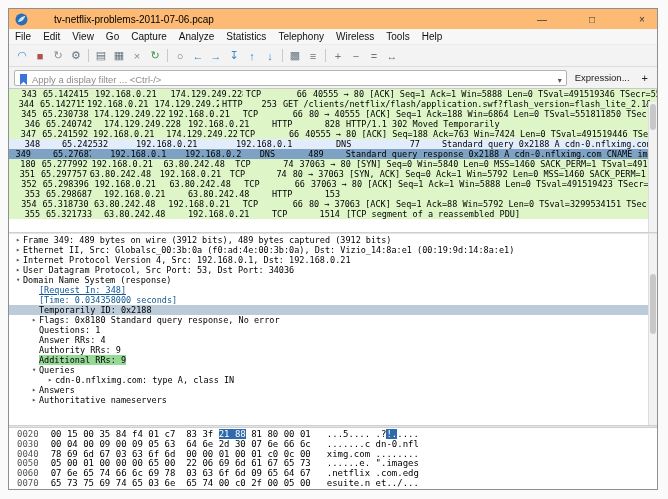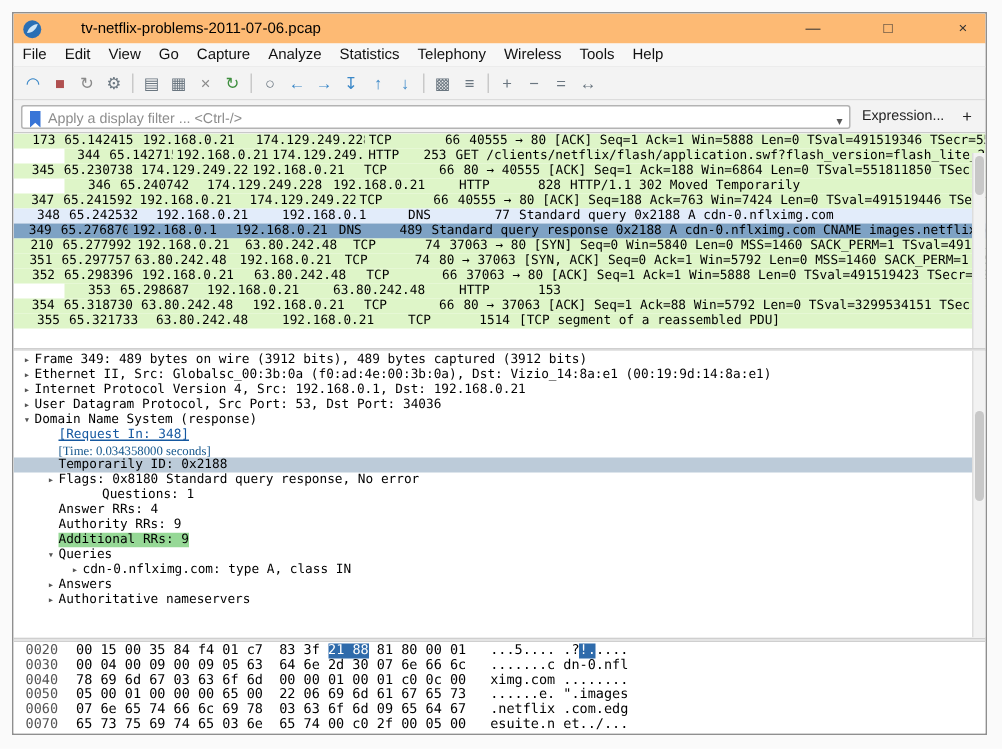"173" span.pc { text: 173 -> 343 }
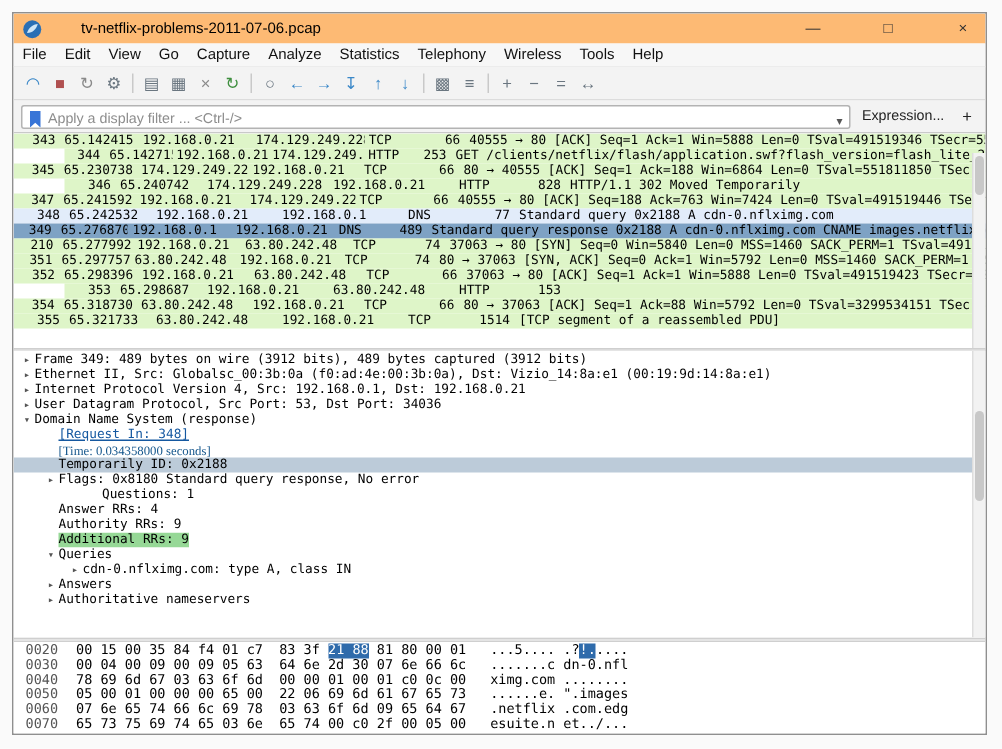"344" .k-http { margin-left: 34px -> none }
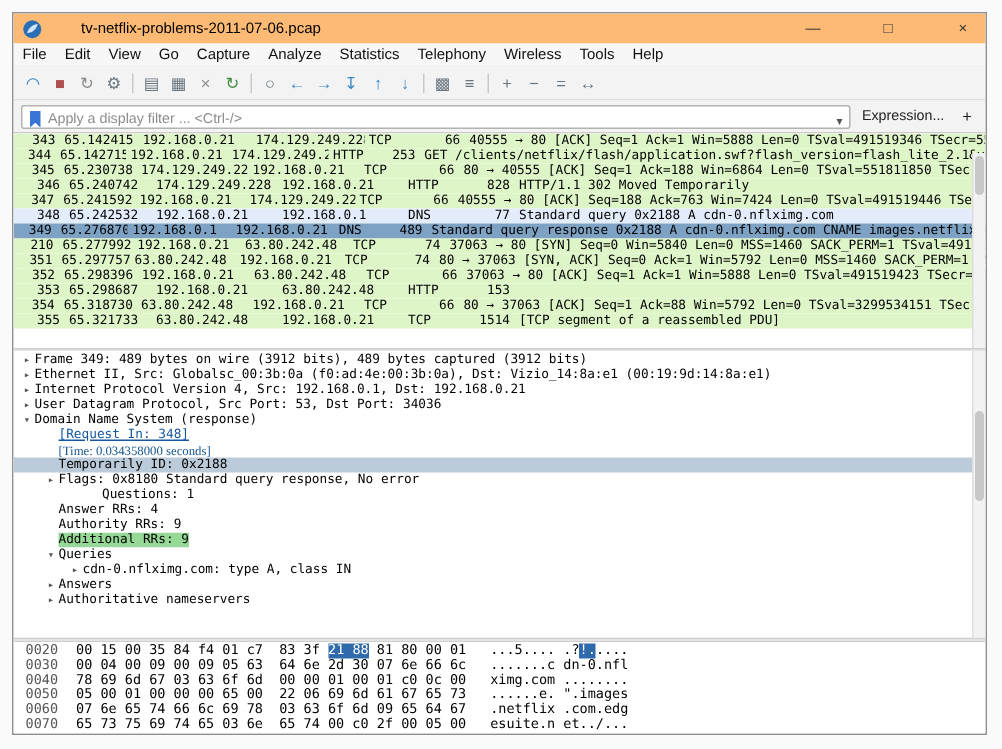"348" .k-dns { gap: none -> 16px }
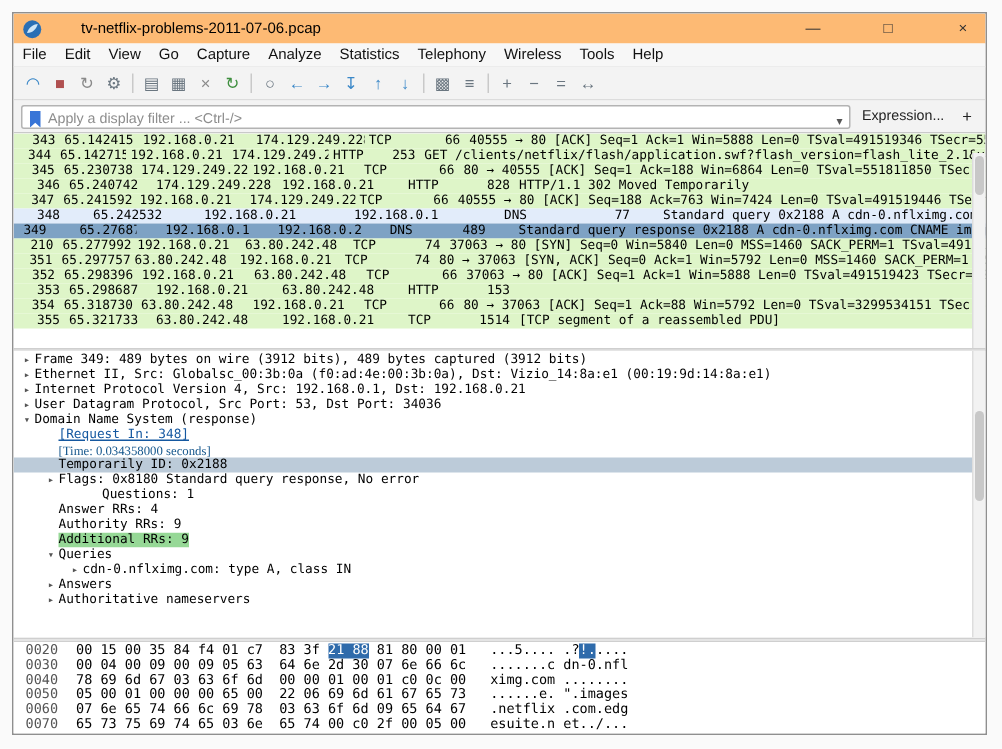"210" span.pc { text: 210 -> 180 }
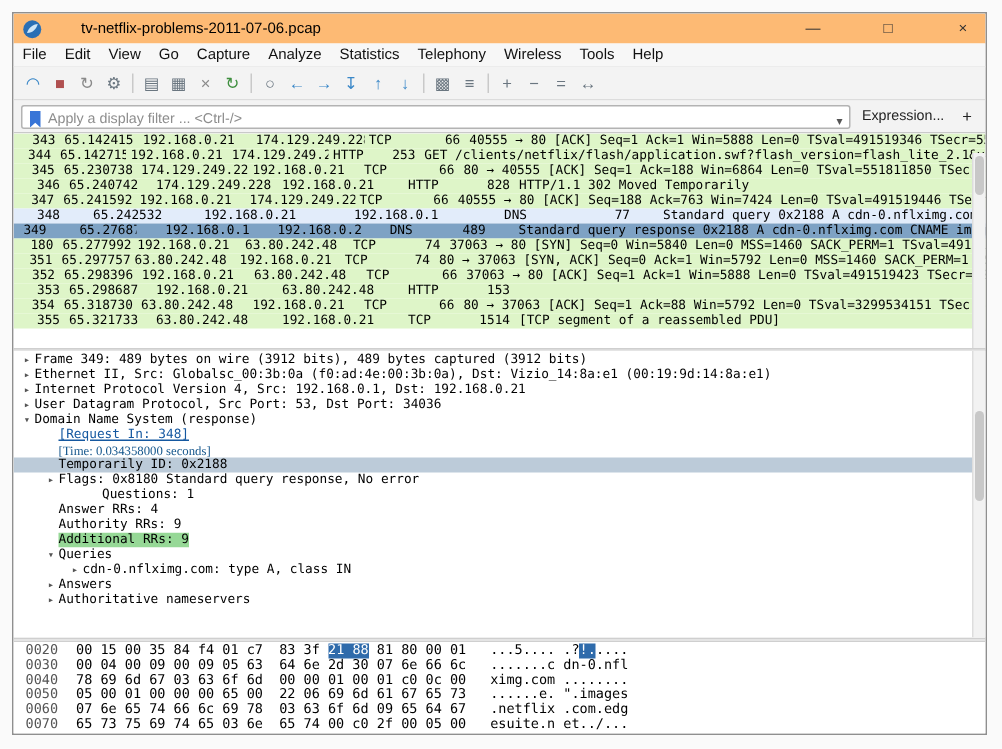"[Time: 0.034358000 seconds]" .dgen { font-family: Liberation Serif, serif -> none }
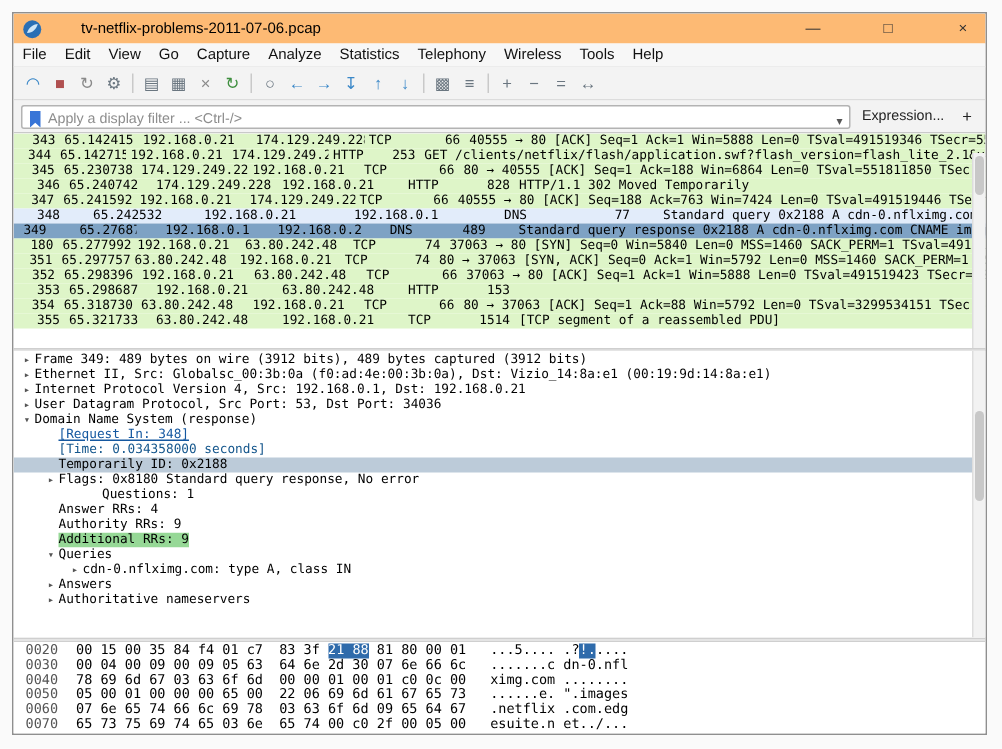"Questions: 1" div.dline { gap: 29px -> none }
